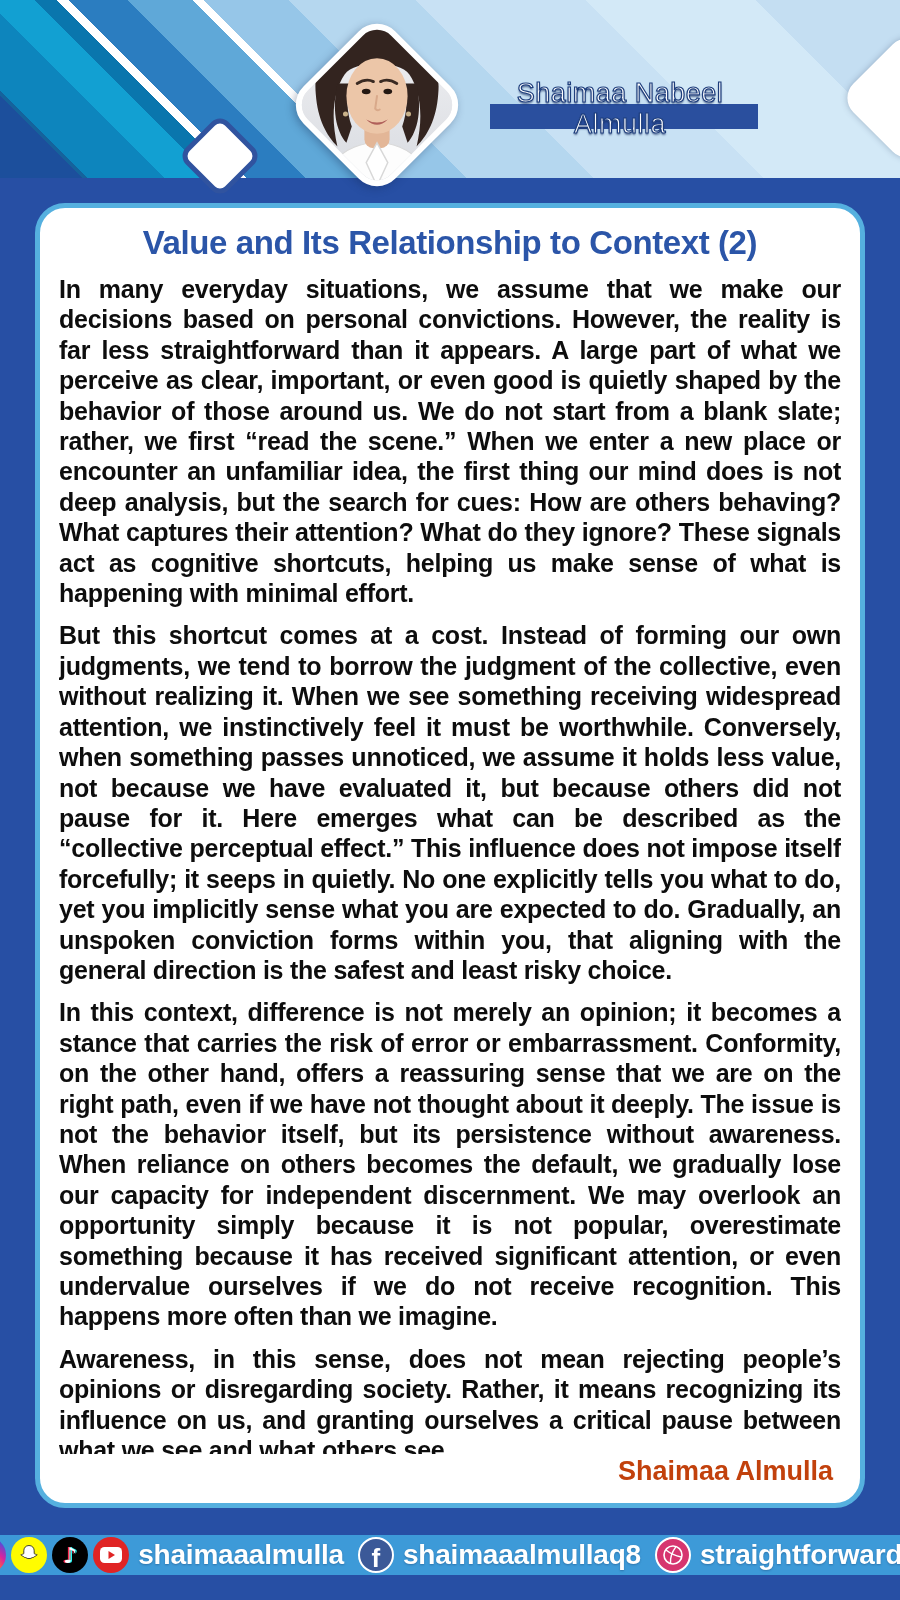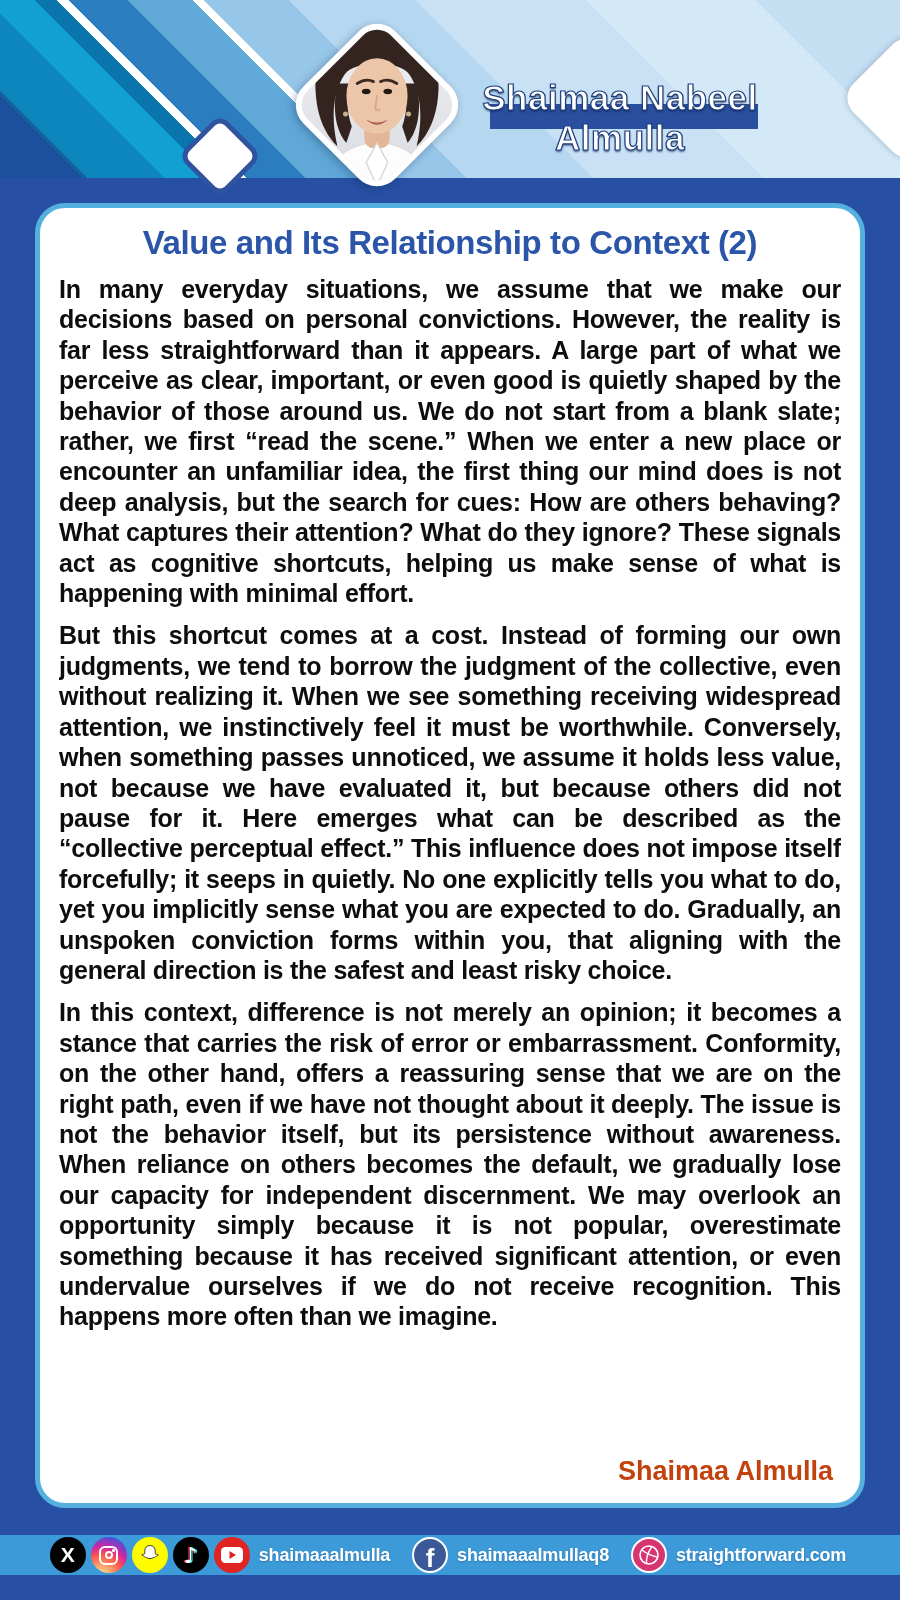"Shaimaa Nabeel Almulla" .banner-text { font-size: 35px -> 27px; font-weight: 700 -> 400 }
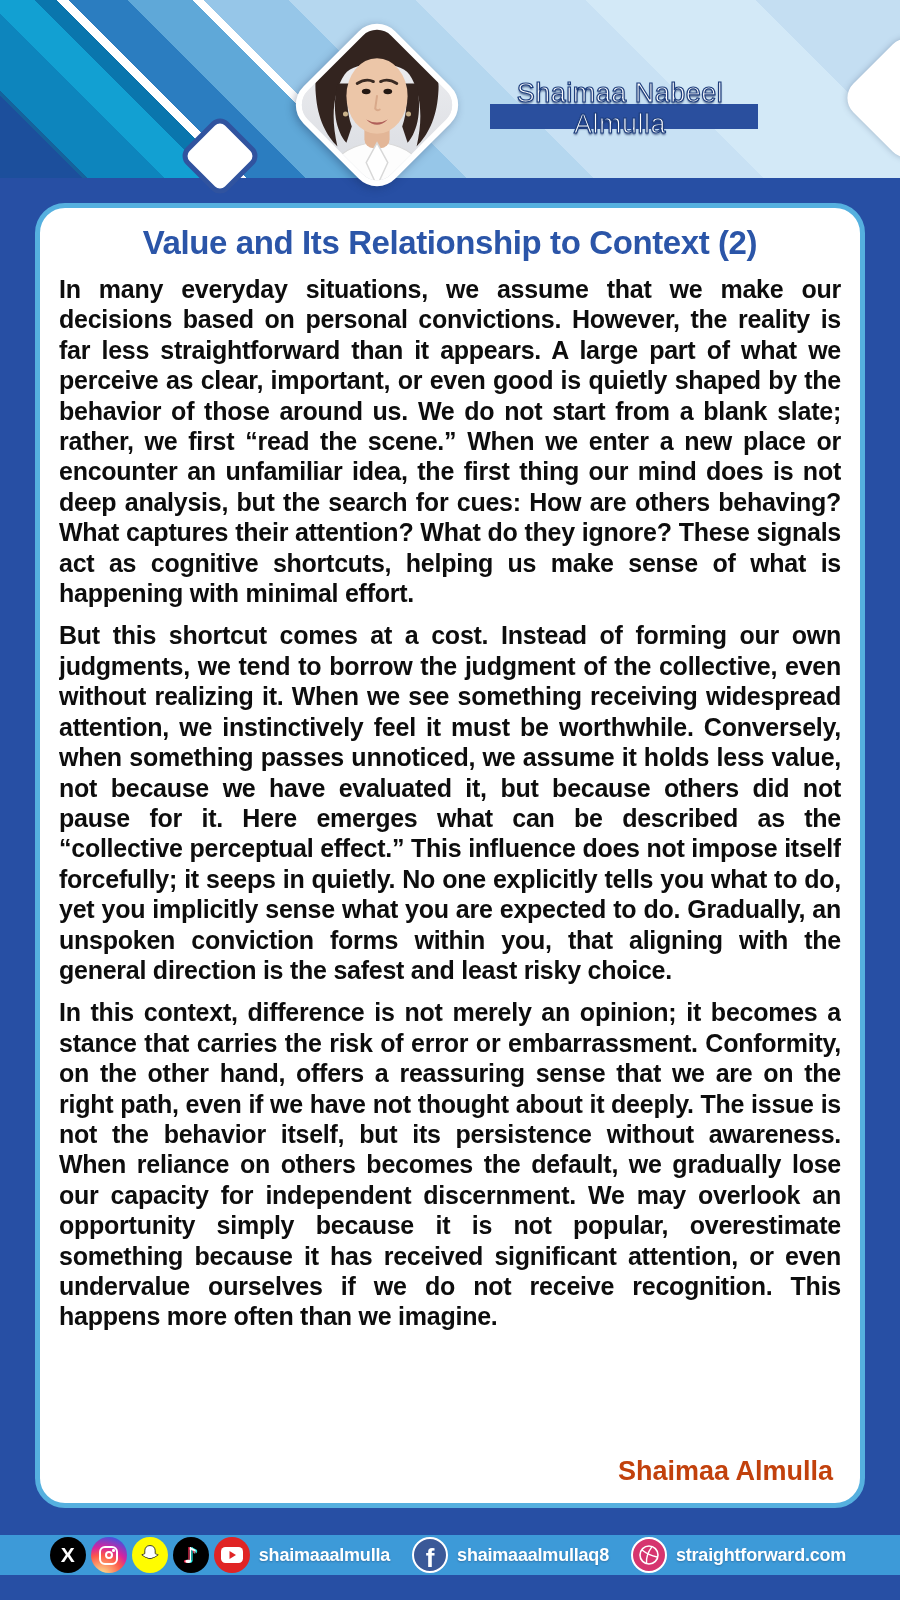"Awareness, in this sense, does" p { html: none -> <p>Awareness, in this sense, does not mean rejecting people’s opinions or disregarding society. Rather, it means recognizing its influence on us, and granting ourselves a critical pause between what we see and what others see.</p> }
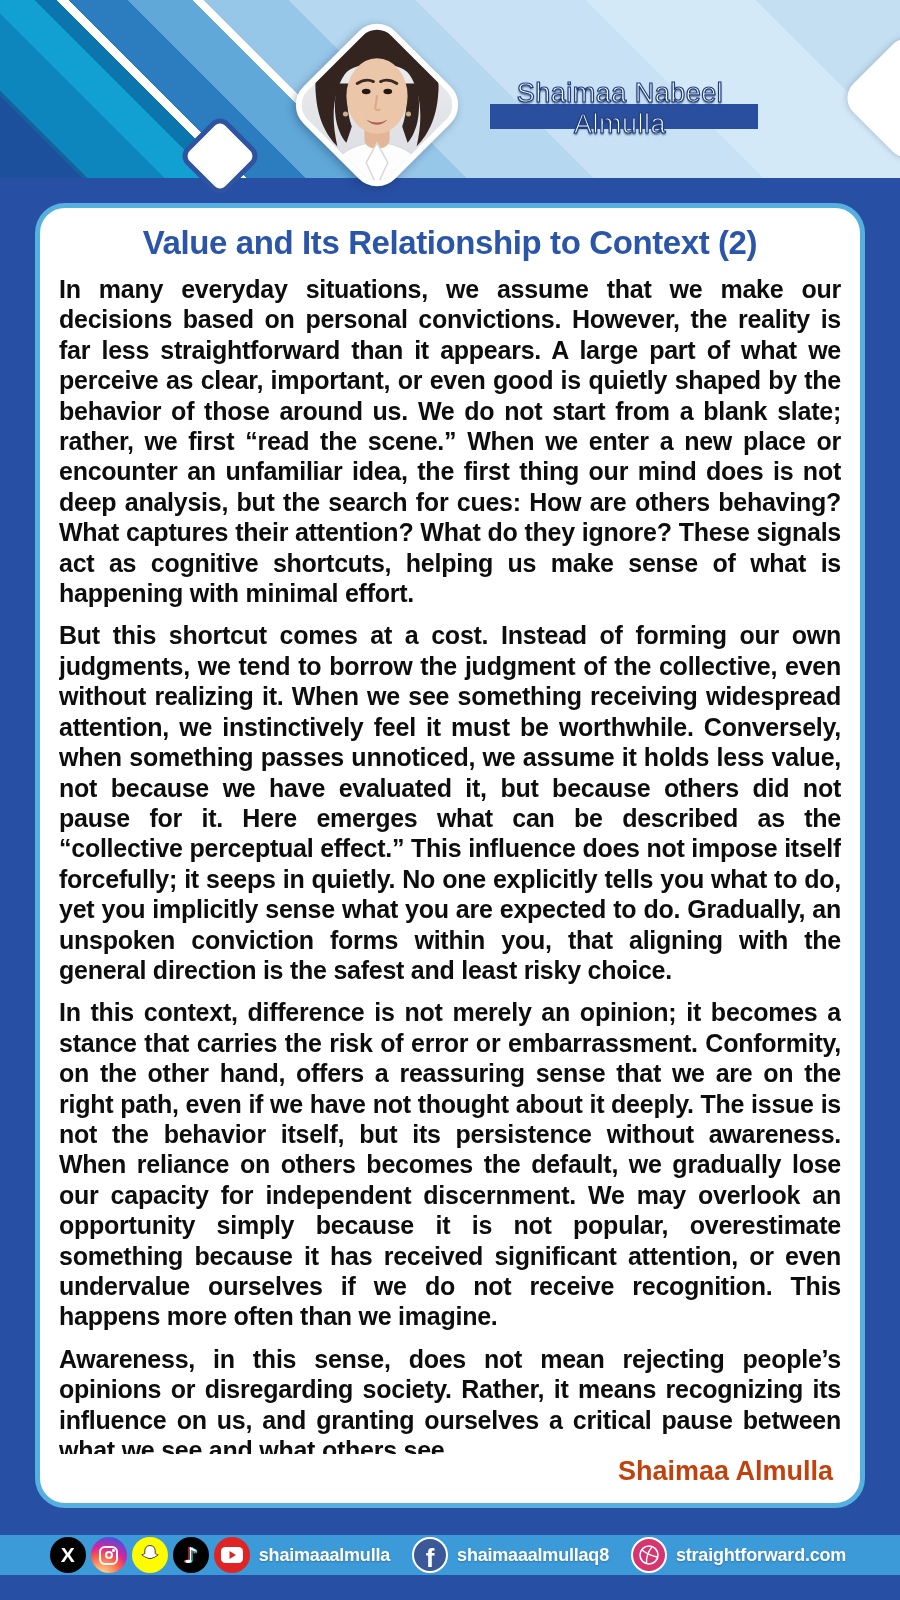"shaimaaalmulla" .handle { font-size: 18px -> 28px }
